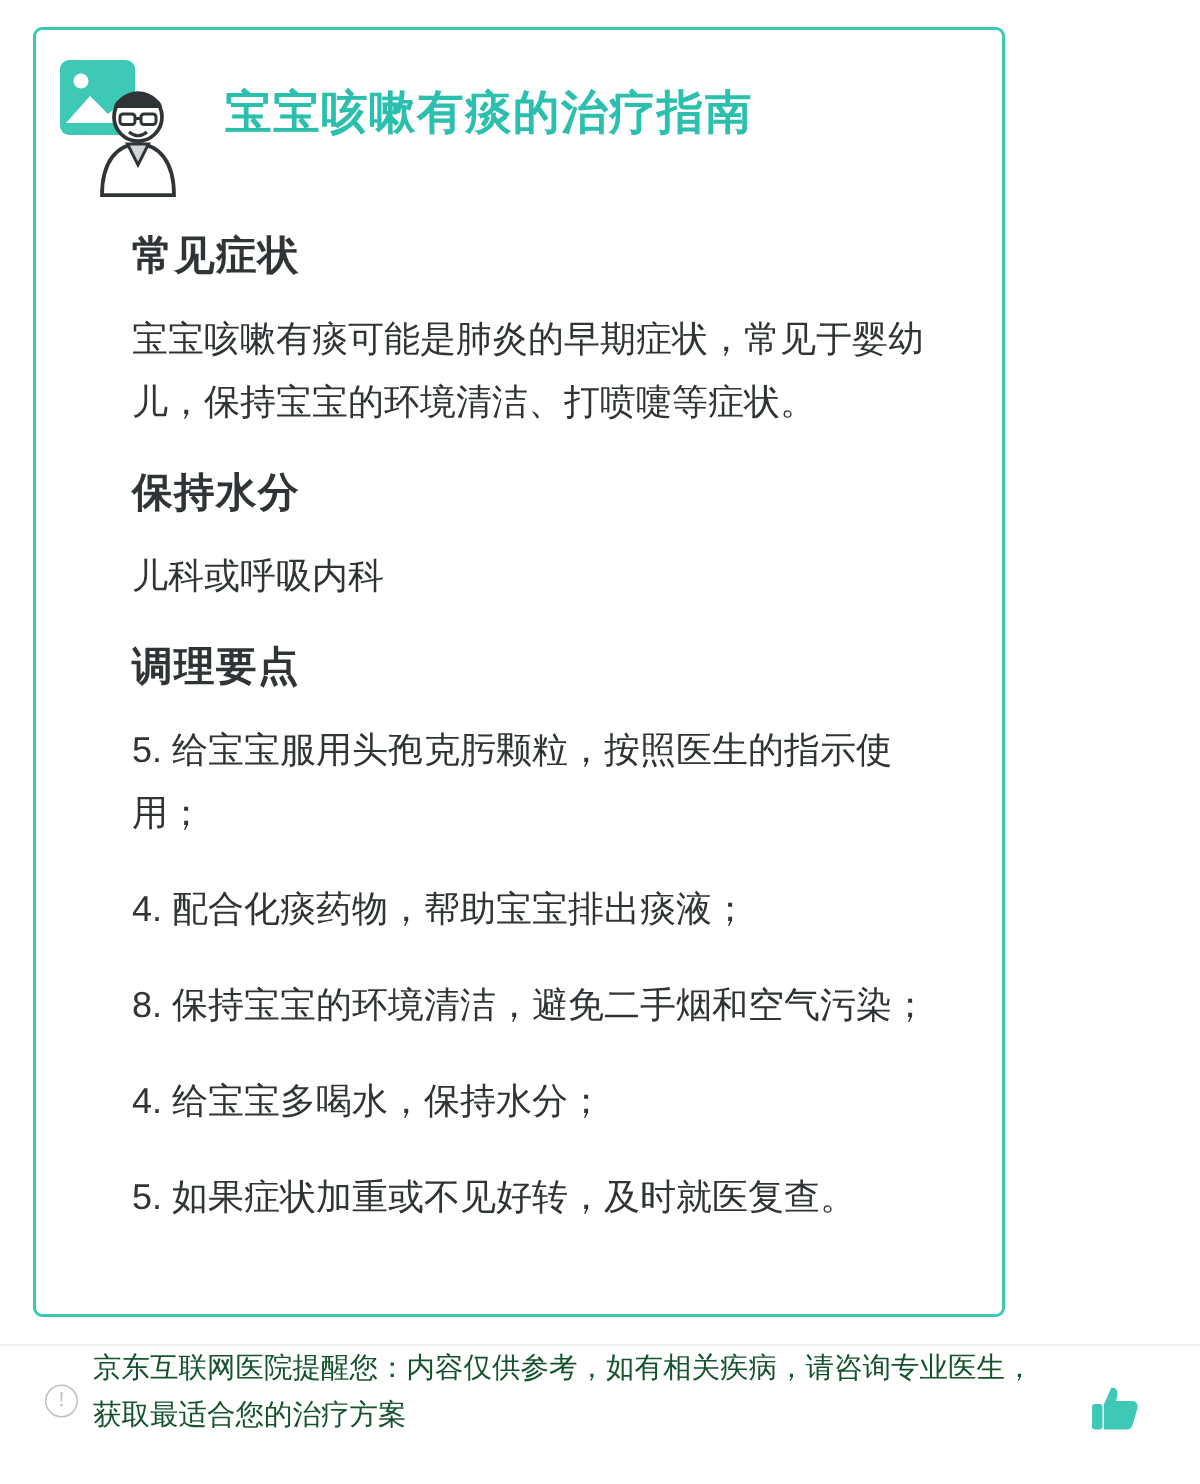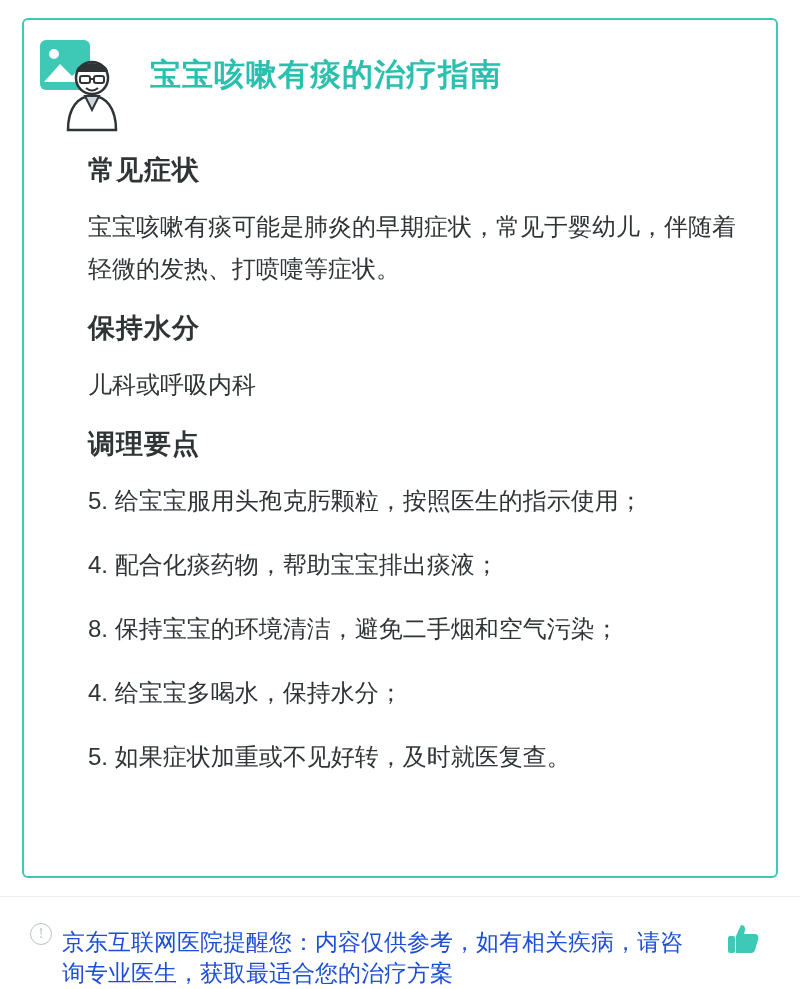"宝宝咳嗽有痰的治疗指南" .card { width: 756px -> 648px }
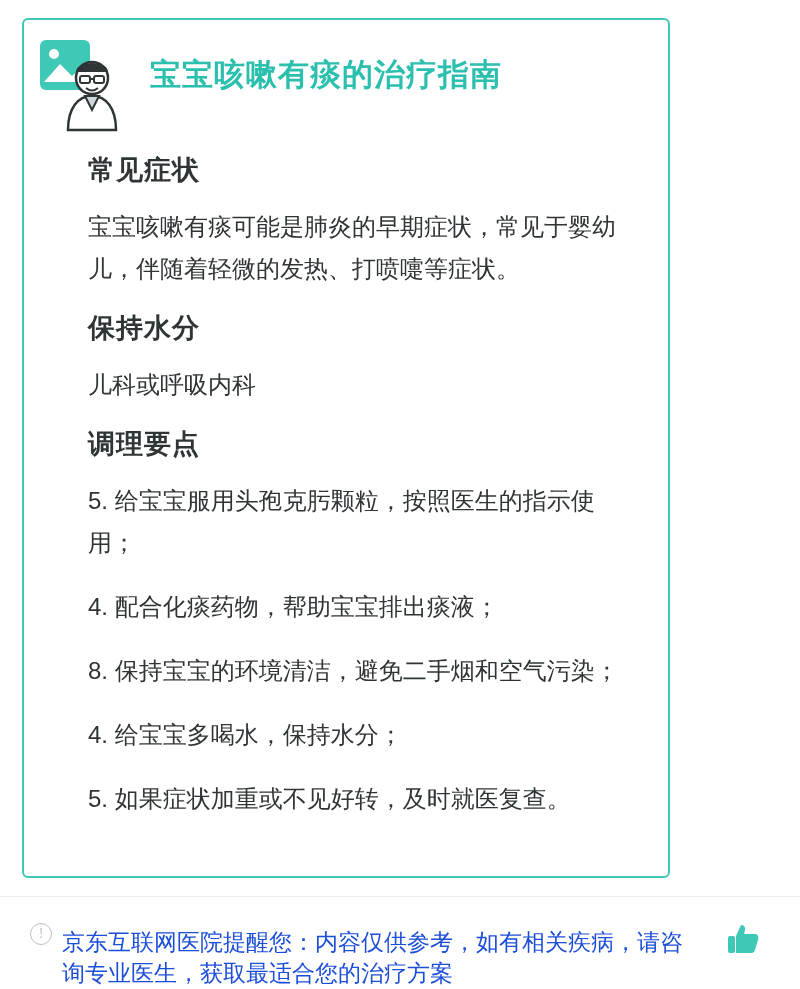"宝宝咳嗽有痰可能是肺炎的早期症状，常见于婴幼儿，伴随着轻微的发热、打喷嚏等症状。" p.para { text: 伴随着轻微的发热 -> 保持宝宝的环境清洁 }
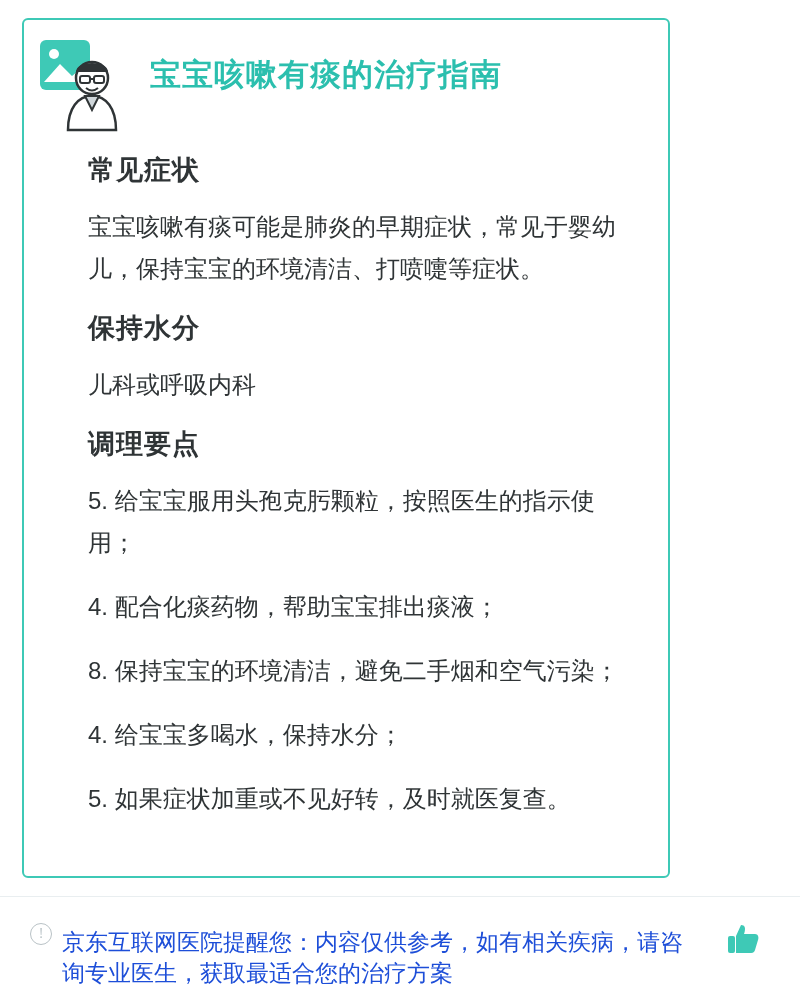"京东互联网医院提醒您：内容仅供参考，如有相关疾病，请咨询专业医生，获取最适合您的" .disclaimer { color: #1d4ed8 -> #14532d; font-size: 23px -> 19px; top: 30px -> 0 }
